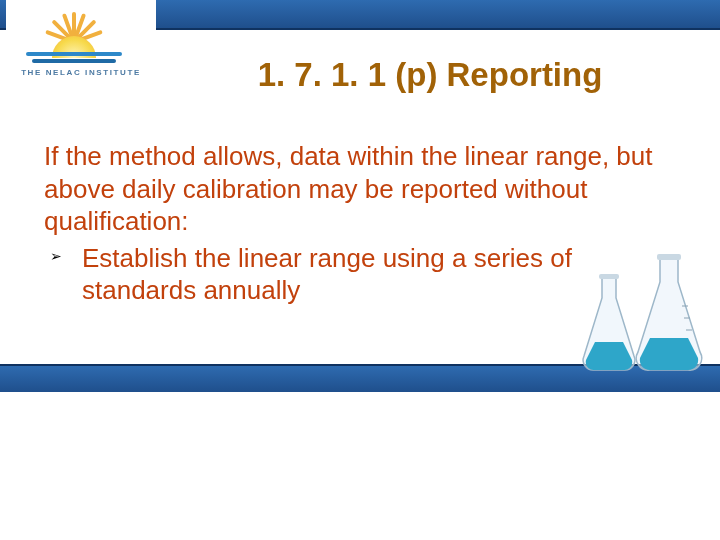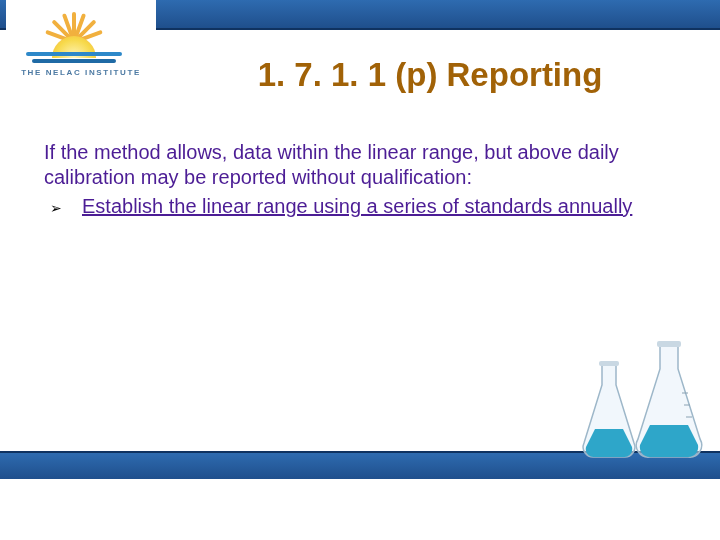"THE NELAC INSTITUTE" .slide { height: 479px -> 392px }
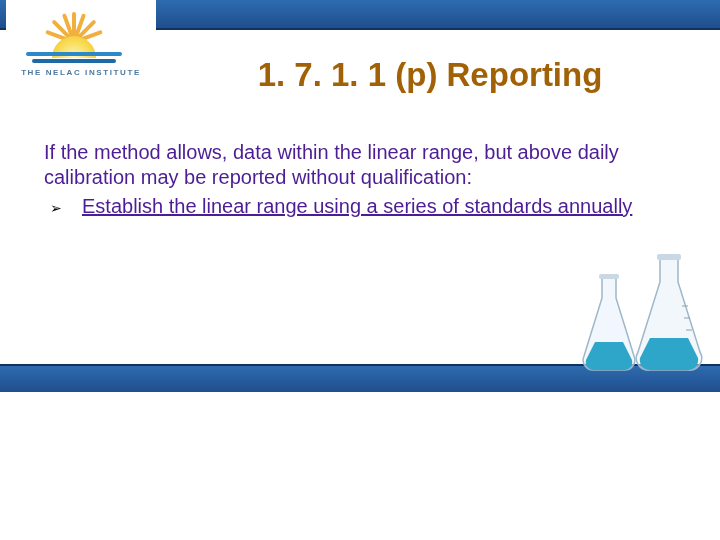"If the method allows, data" .body { color: #4c1d95 -> #c2410c; font-size: 20px -> 26px }
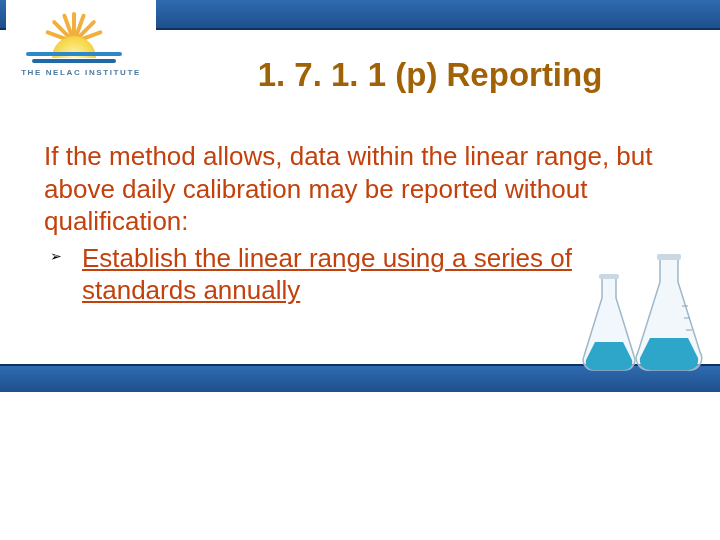"Establish the linear range using" ul.bullets li { text-decoration: underline -> none }
